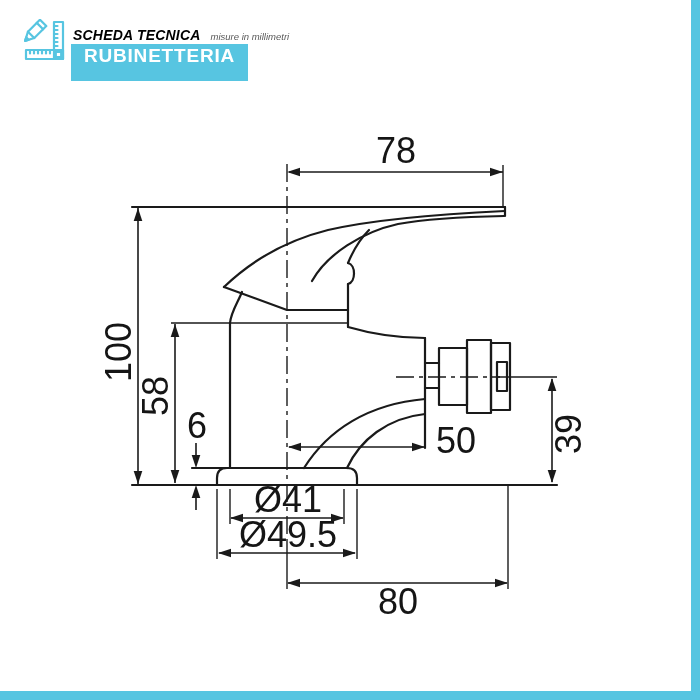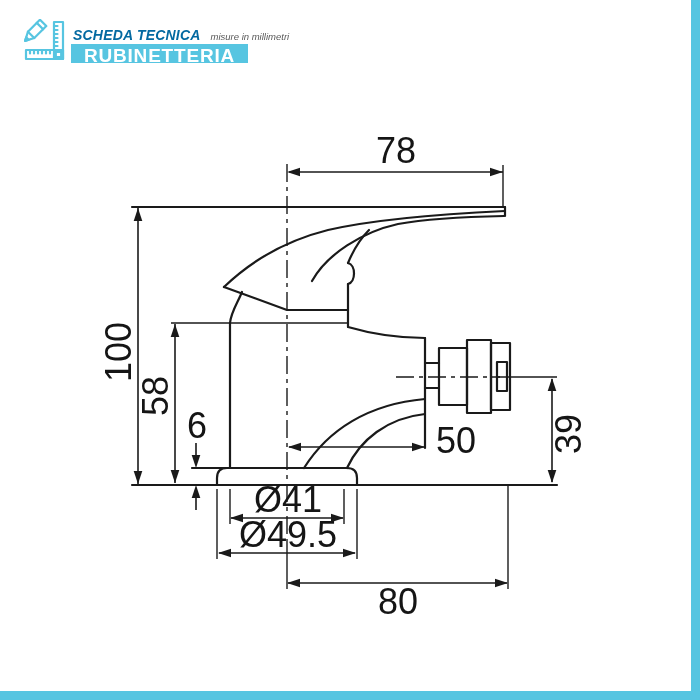"SCHEDA TECNICA" .logo-title { color: #0369a1 -> #000000 }
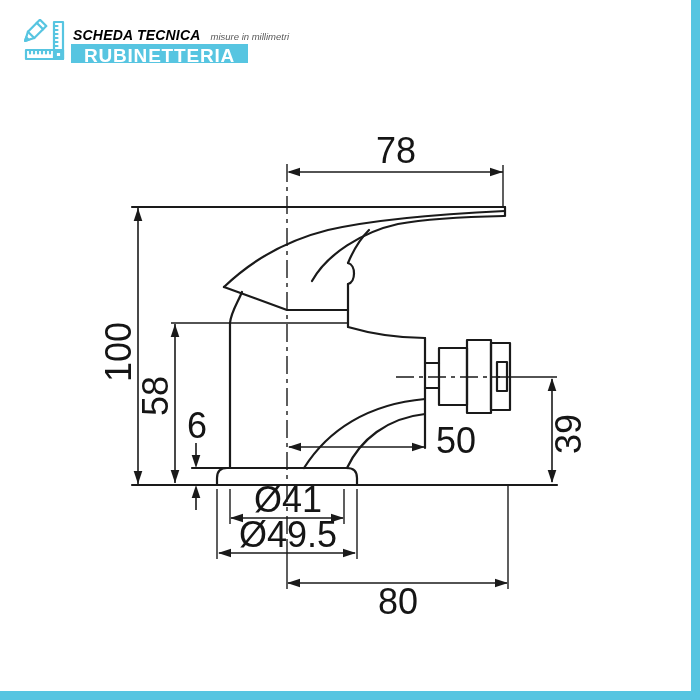"RUBINETTERIA" .banner { height: 19px -> 37px }
